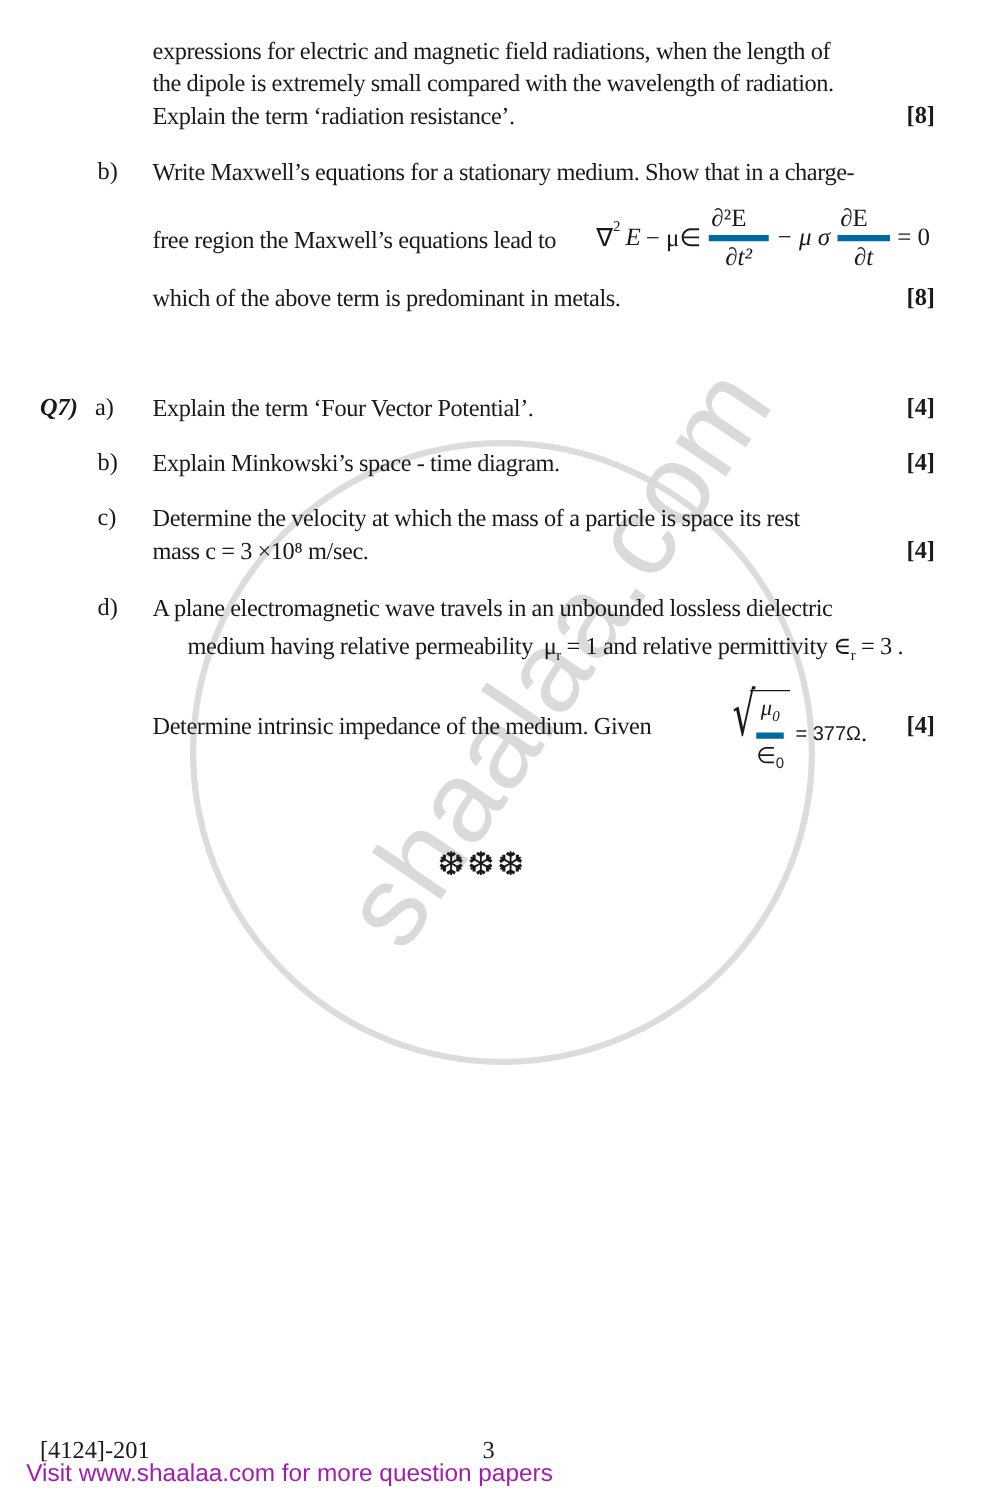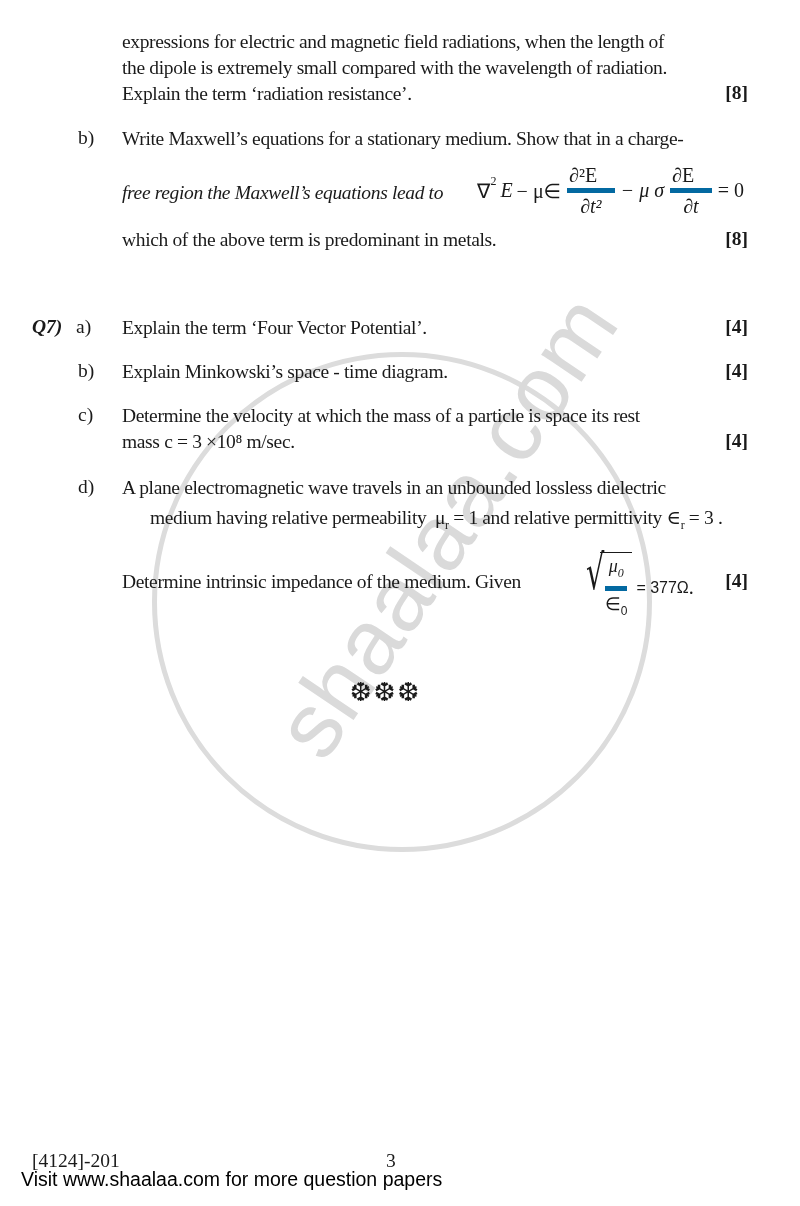"free region the Maxwell’s equations" div.abs { font-style: italic -> none }
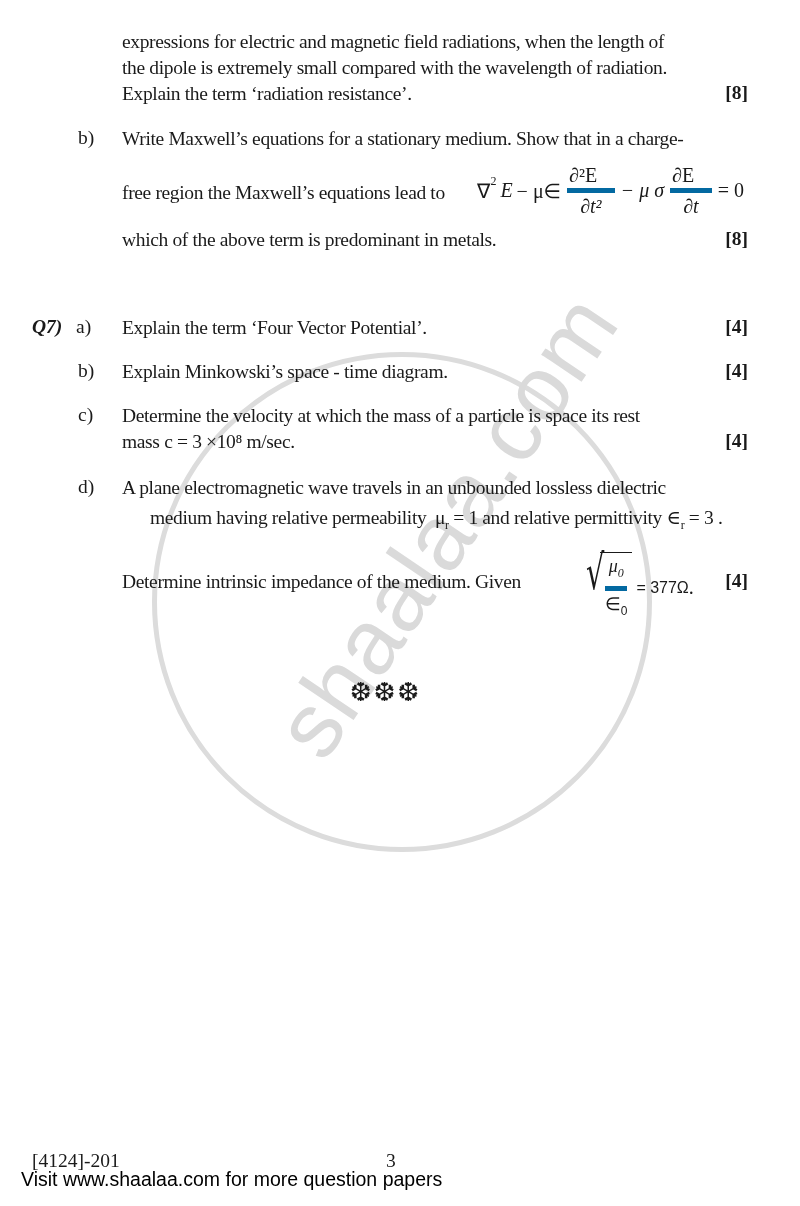"Visit www.shaalaa.com for more question" .footer-visit { color: #000000 -> #a21caf }
